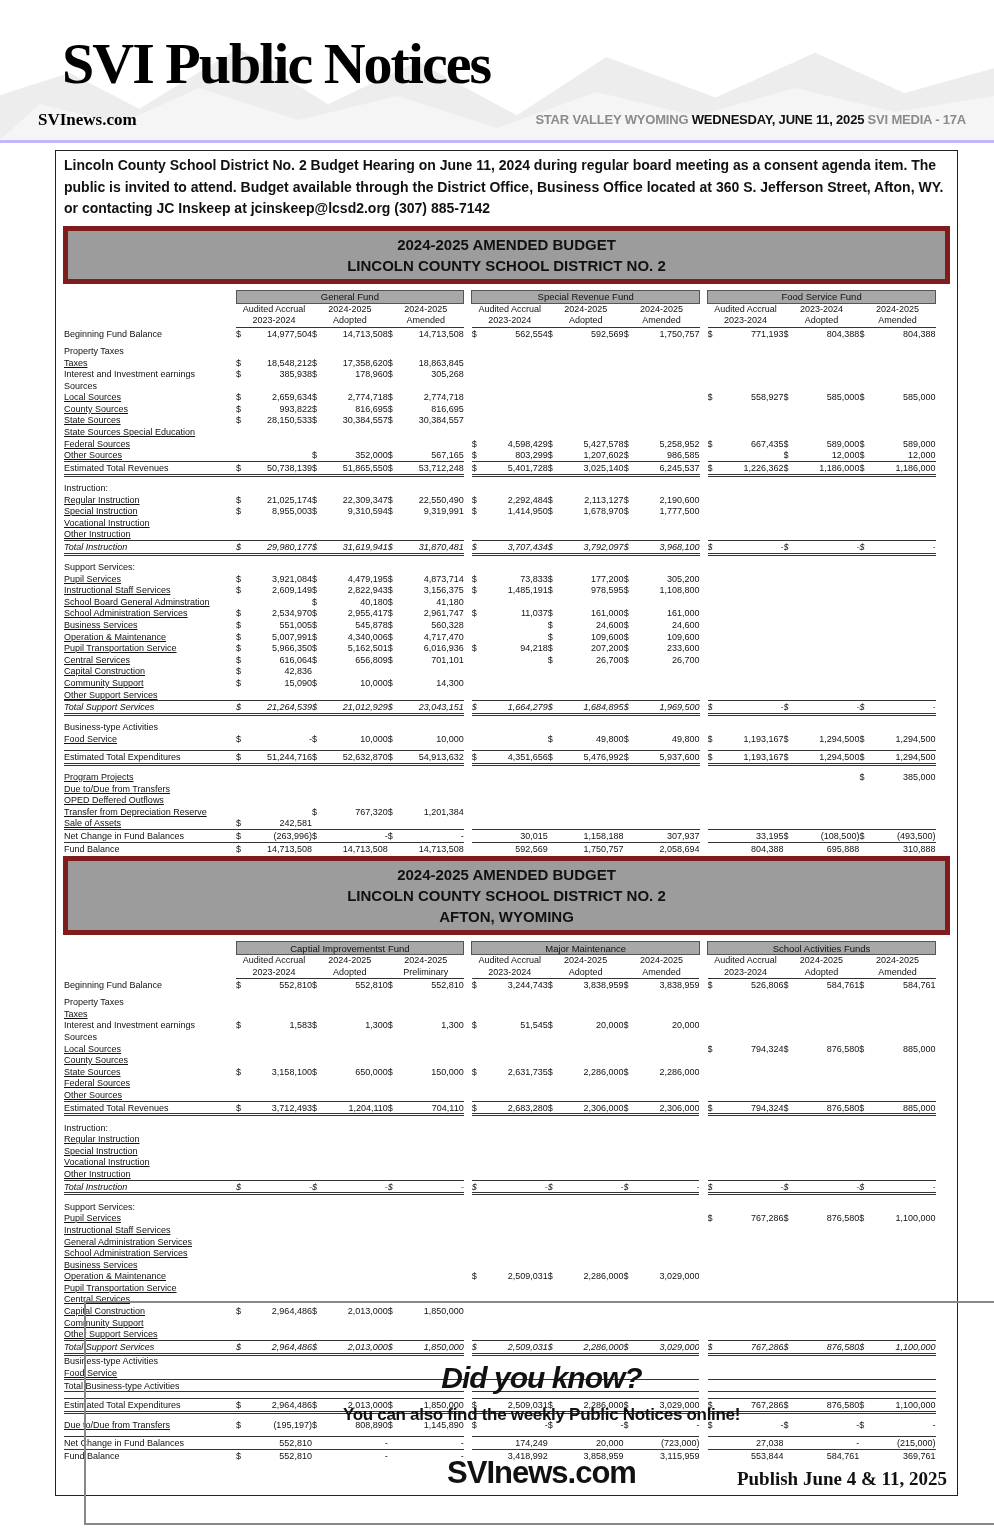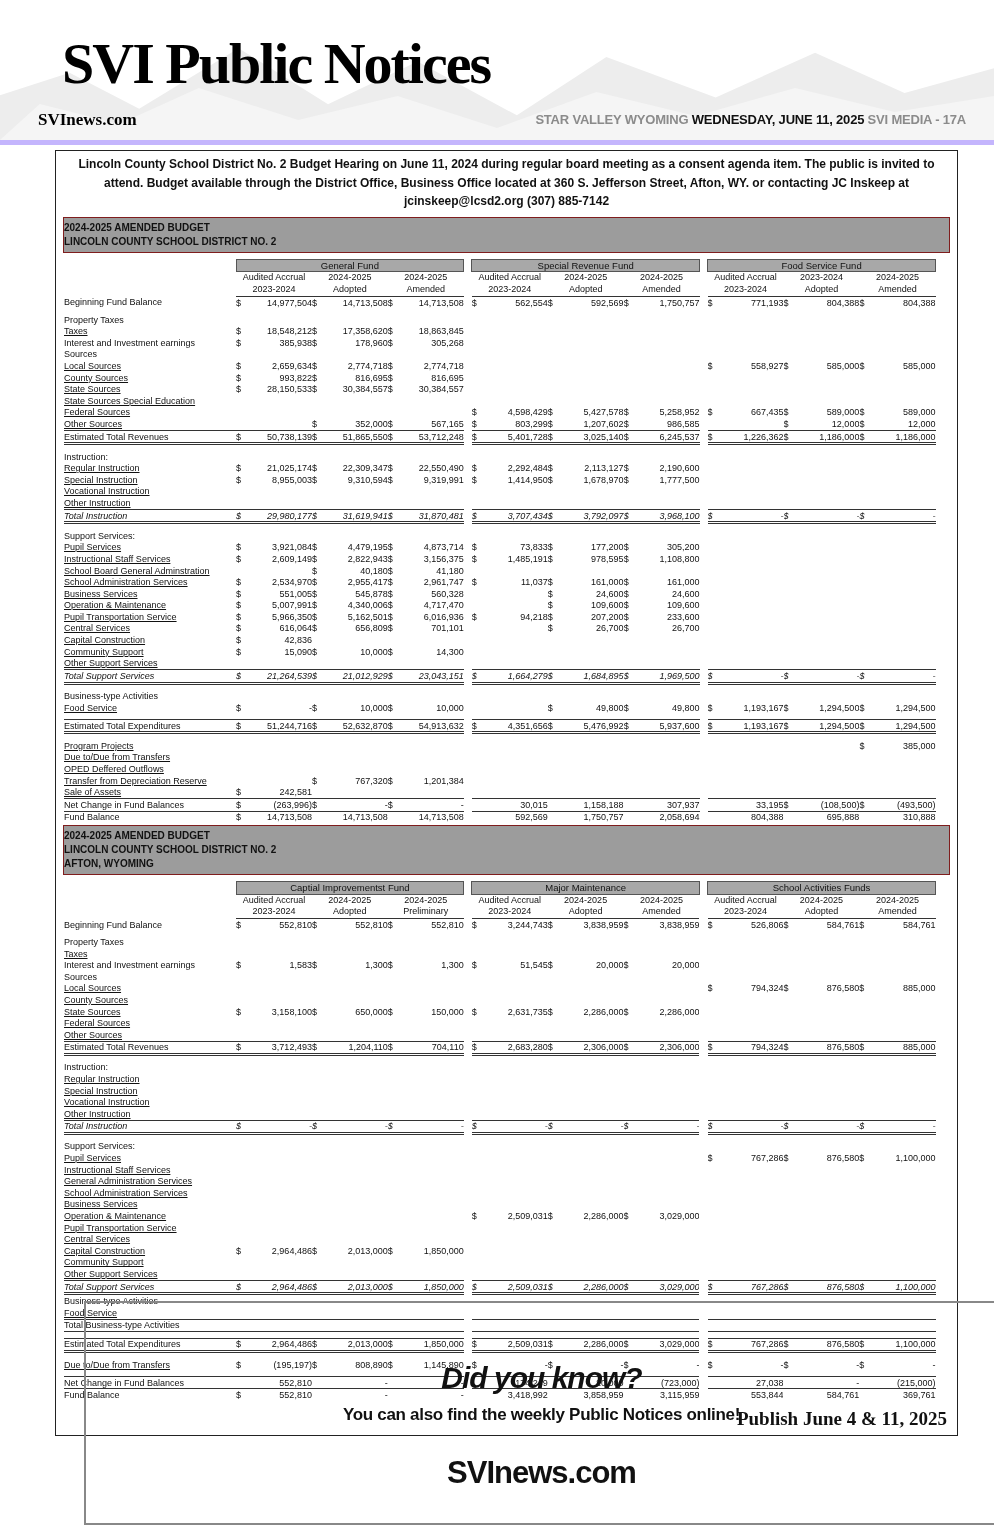"SVI Public Notices" .masthead { border-bottom: 5px solid #c4b5fd -> 3px solid #c4b5fd }
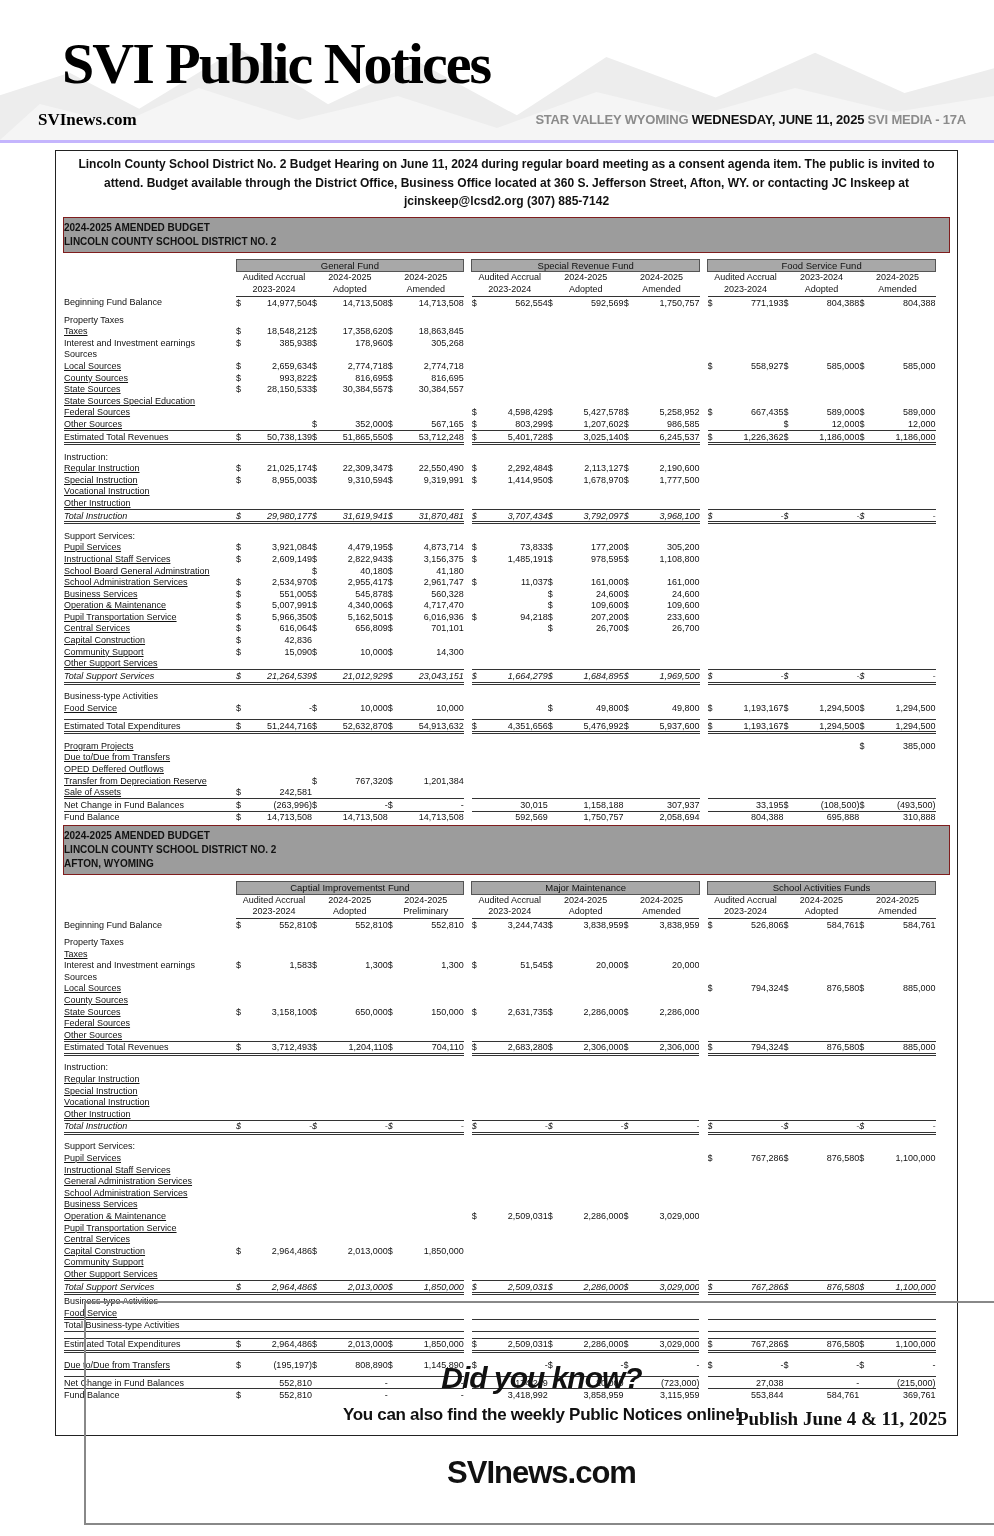"Lincoln County School District No. 2 Budget" .notice { font-size: 12px -> 14px; text-align: center -> none }
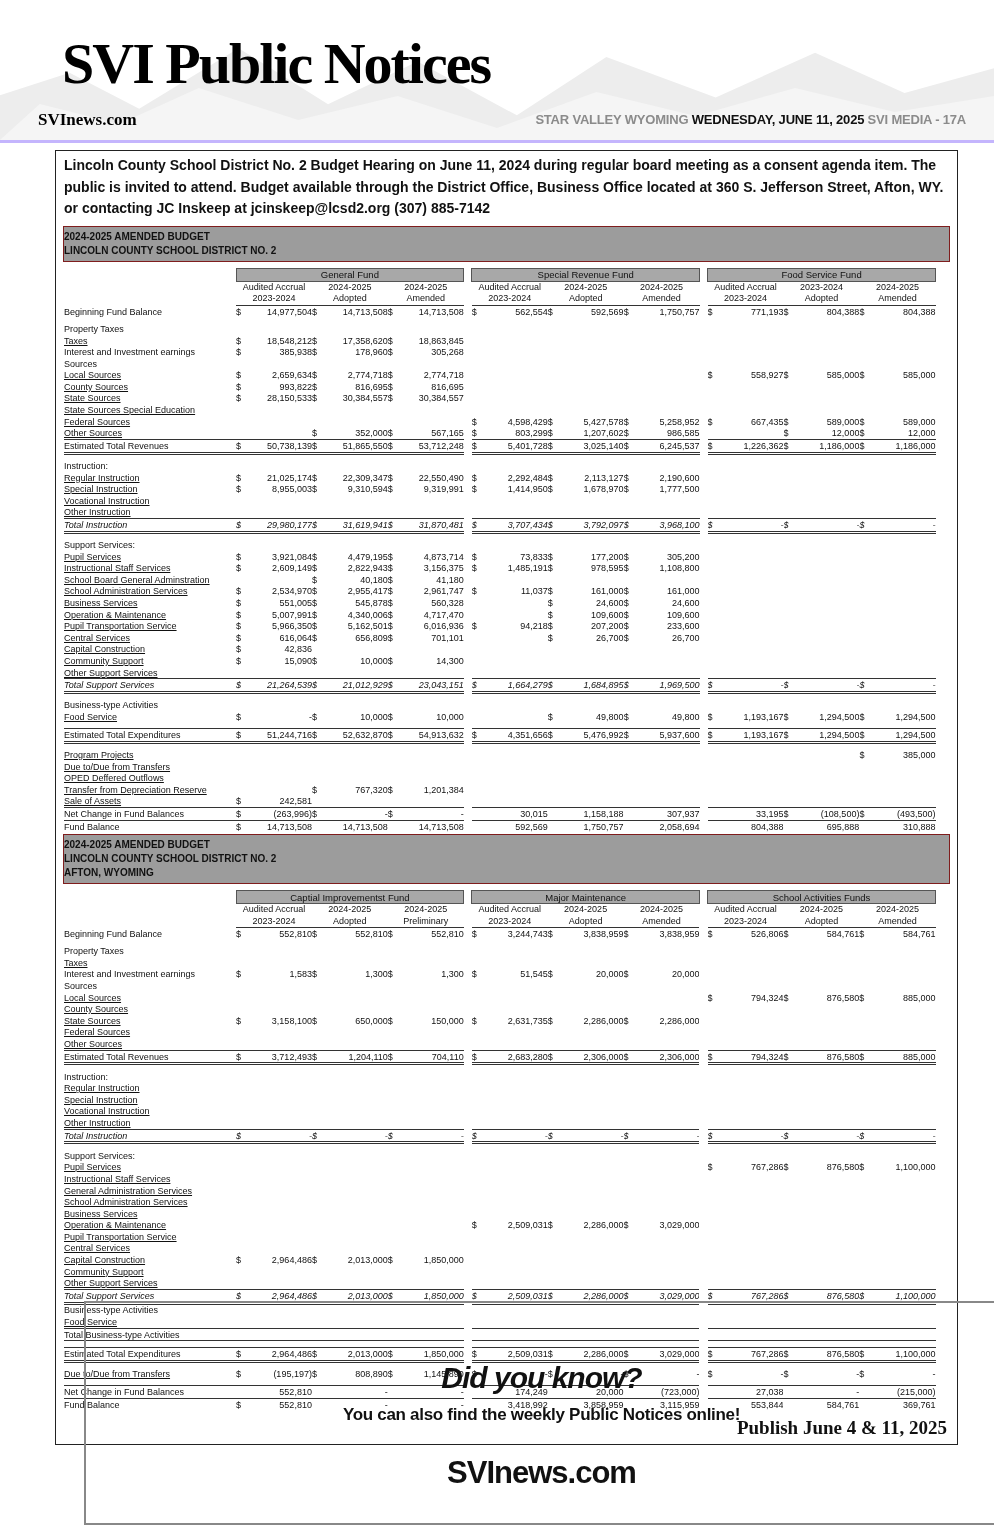"2024-2025 AMENDED BUDGET" .banner { border: 1px solid #7f1d1d -> 5px solid #7f1d1d; font-size: 10px -> 15px; text-align: left -> center }
